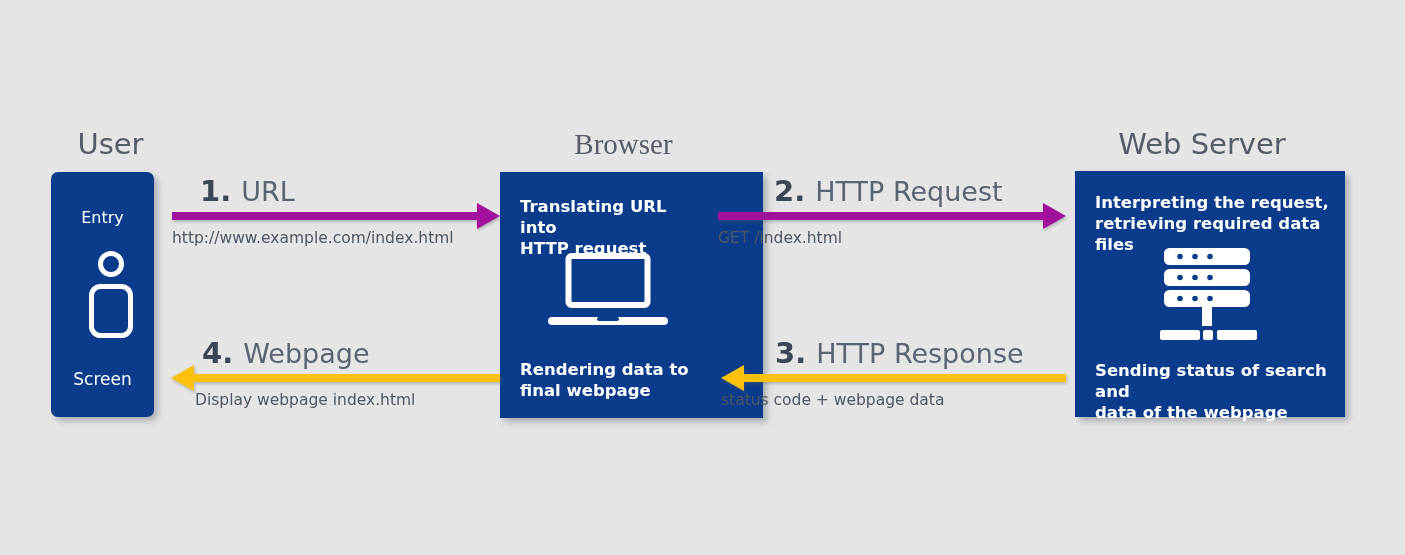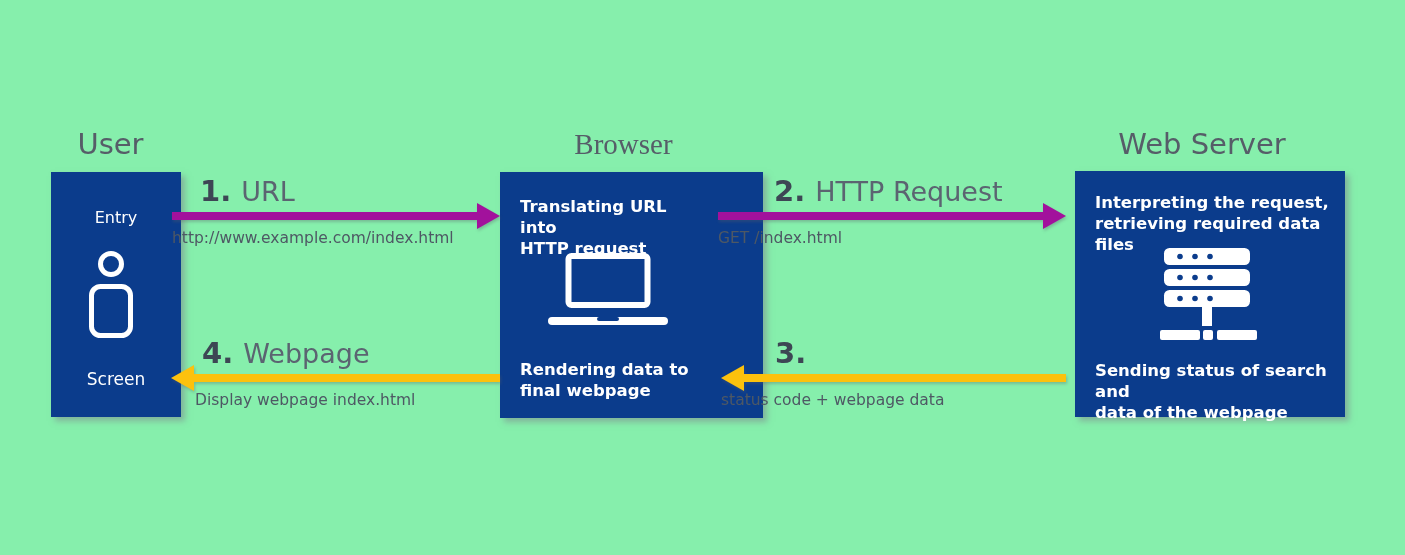"User" .canvas { background: #86efac -> #e5e5e5 }
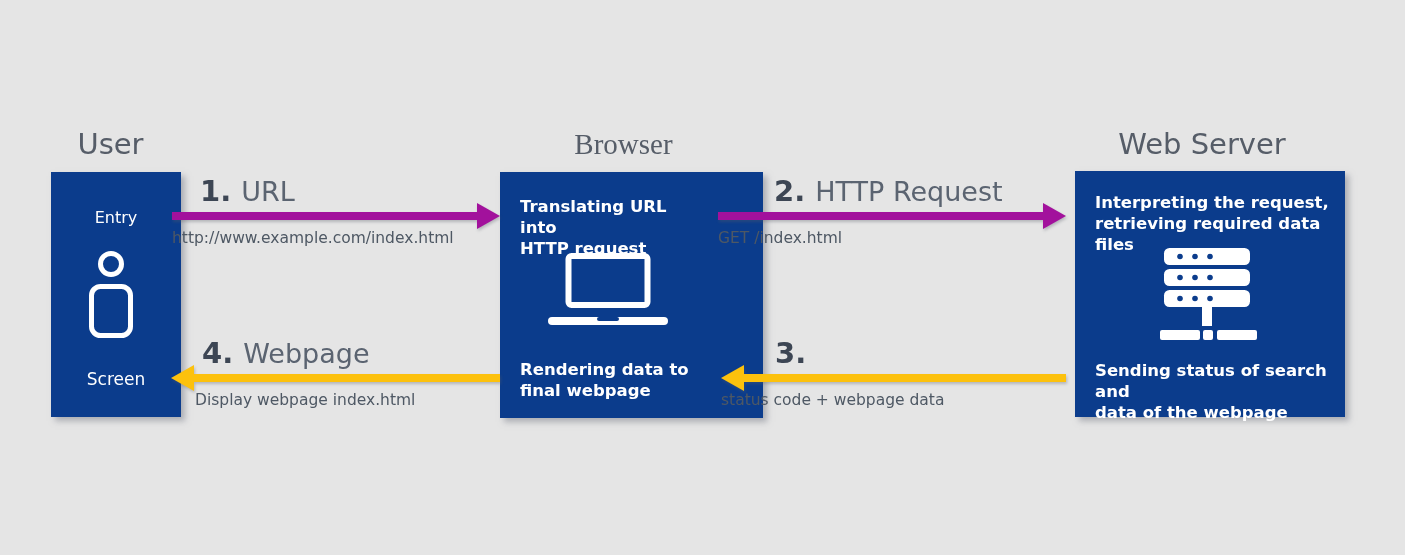"Entry" .b-user { border-radius: none -> 7px; width: 130px -> 103px }
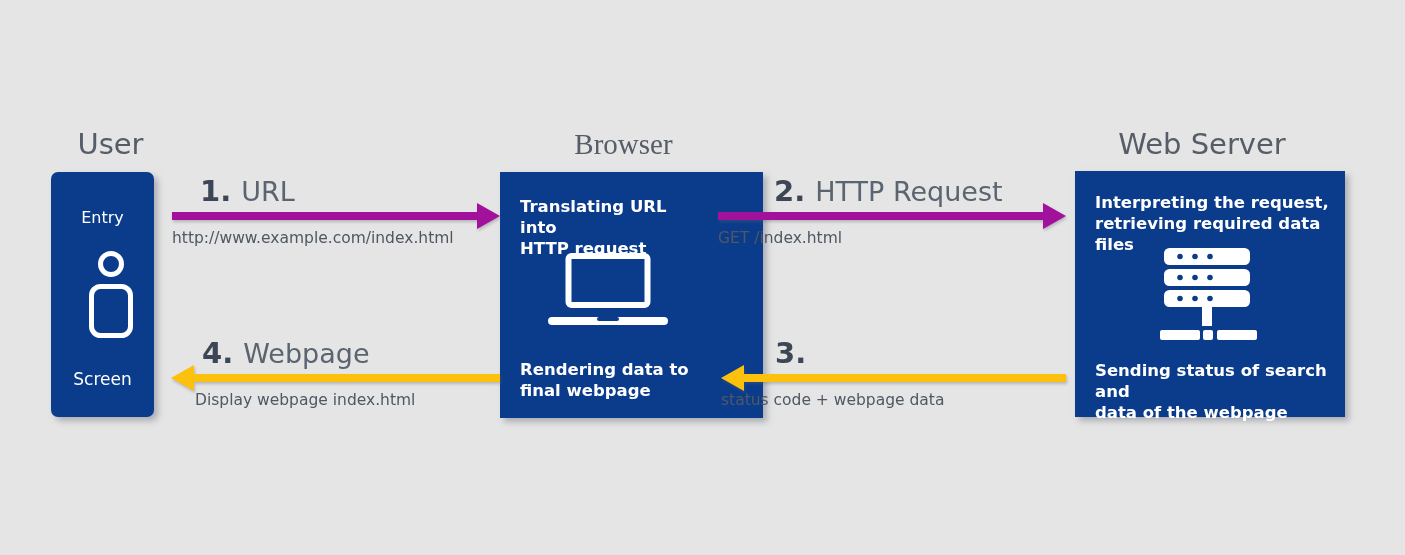"HTTP Response" span.step-label { html: none -> <span>HTTP Response</span> }
